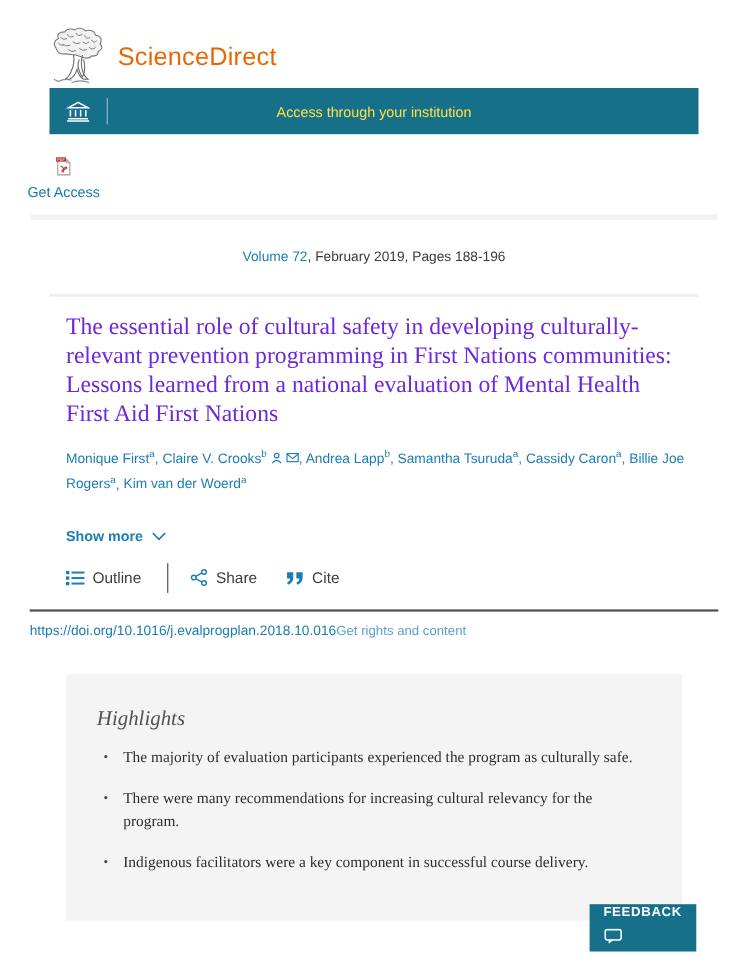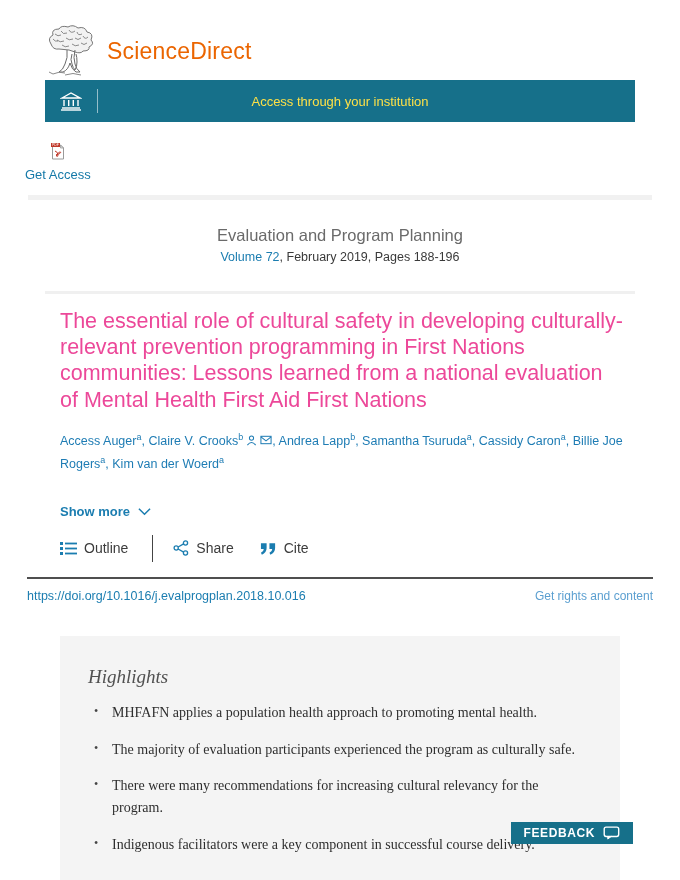"Evaluation and Program Planning" div.journal-name { html: <div>Evaluation and Program Planning</div> -> none }
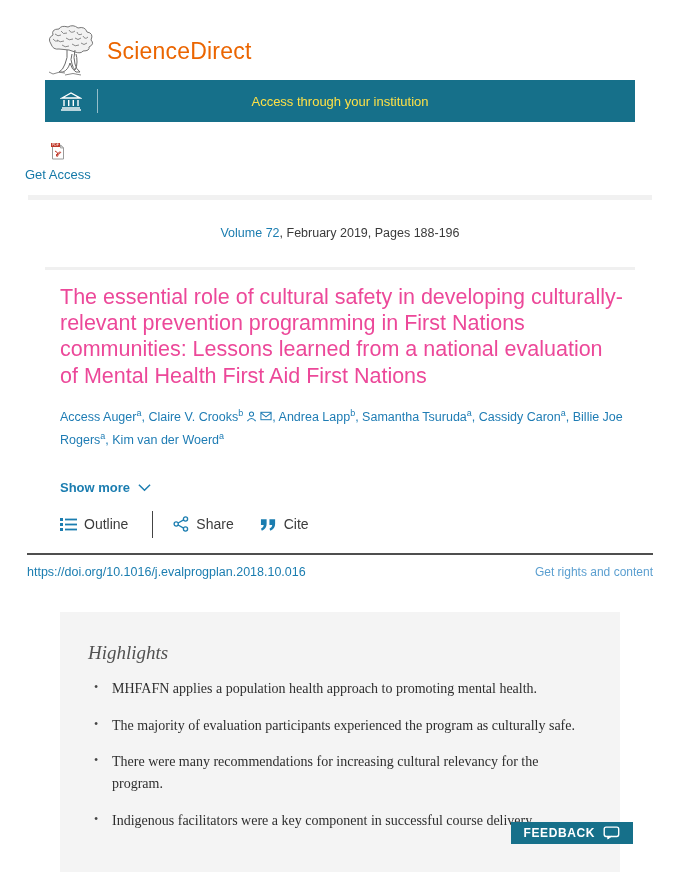"The essential role of cultural" .article-title { color: #ec4899 -> #6d28d9; font-family: Liberation Sans, sans-serif -> Liberation Serif, serif }
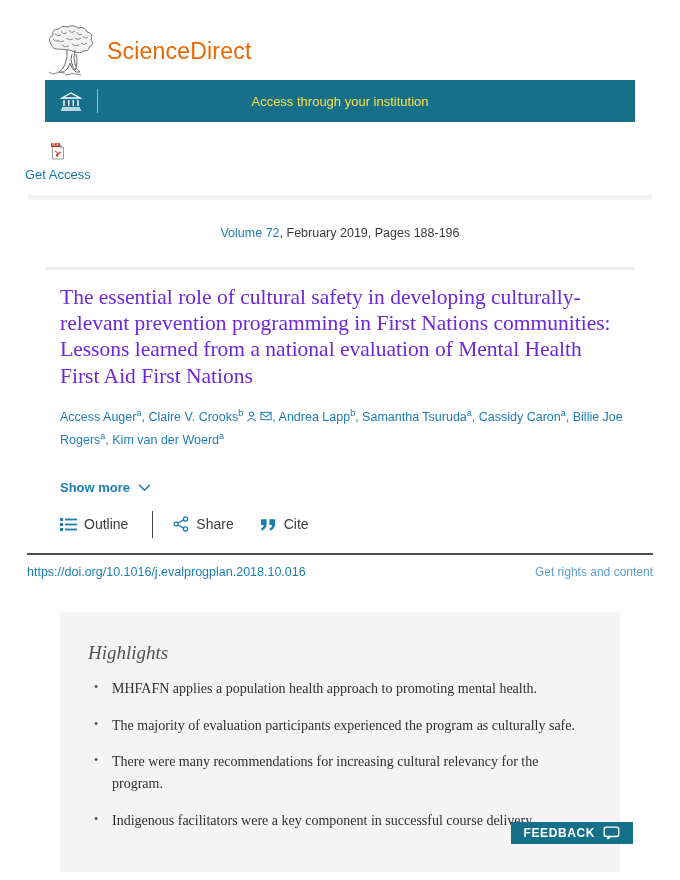"Access Auger" span { text: Access Auger -> Monique First }
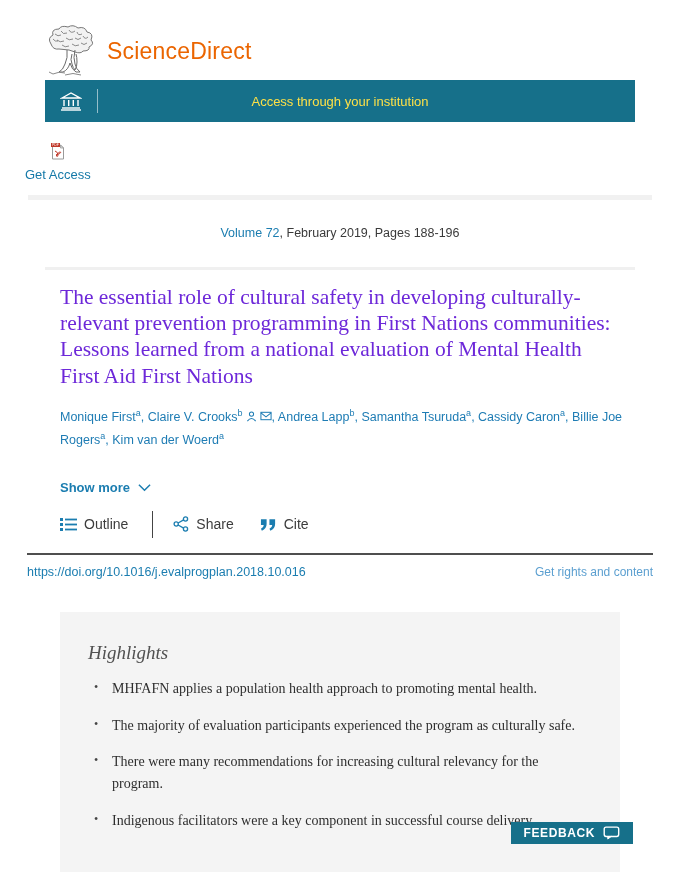"https://doi.org/10.1016/j.evalprogplan.2" .doi-row { justify-content: space-between -> none }
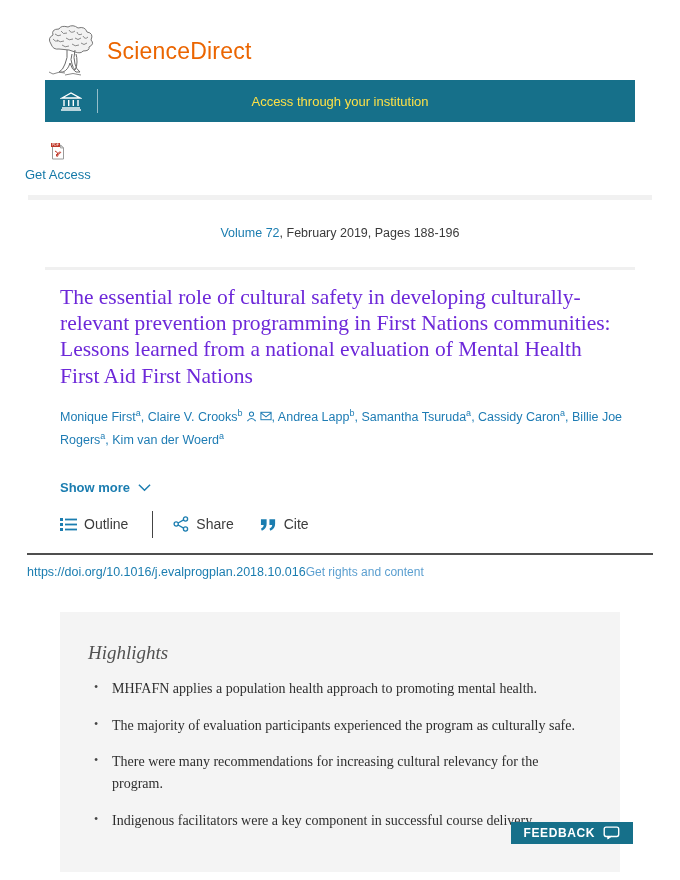"MHFAFN applies a population health" li { html: <li>MHFAFN applies a population health approach to promoting mental health.</li> -> none }
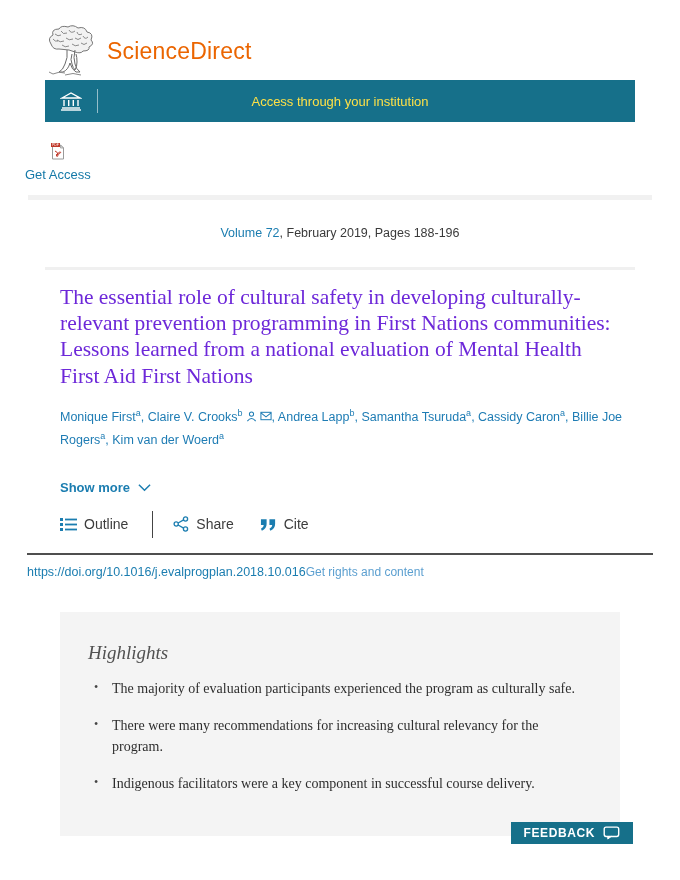"FEEDBACK" .feedback-btn { align-items: center -> none; flex-direction: none -> column; height: 22px -> 43px }
